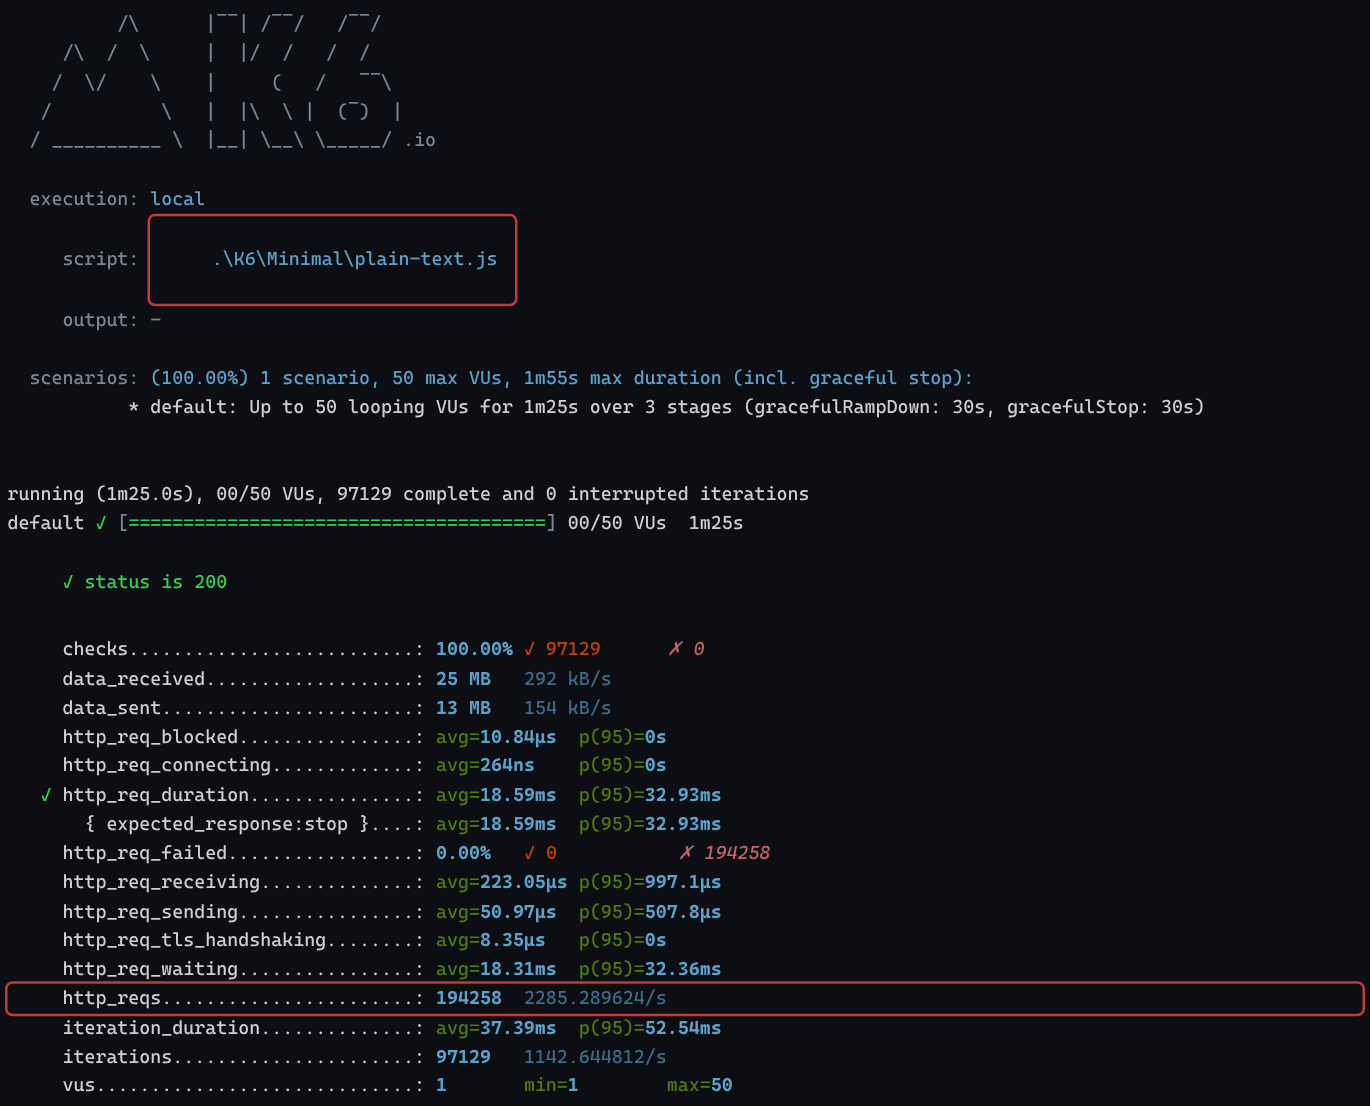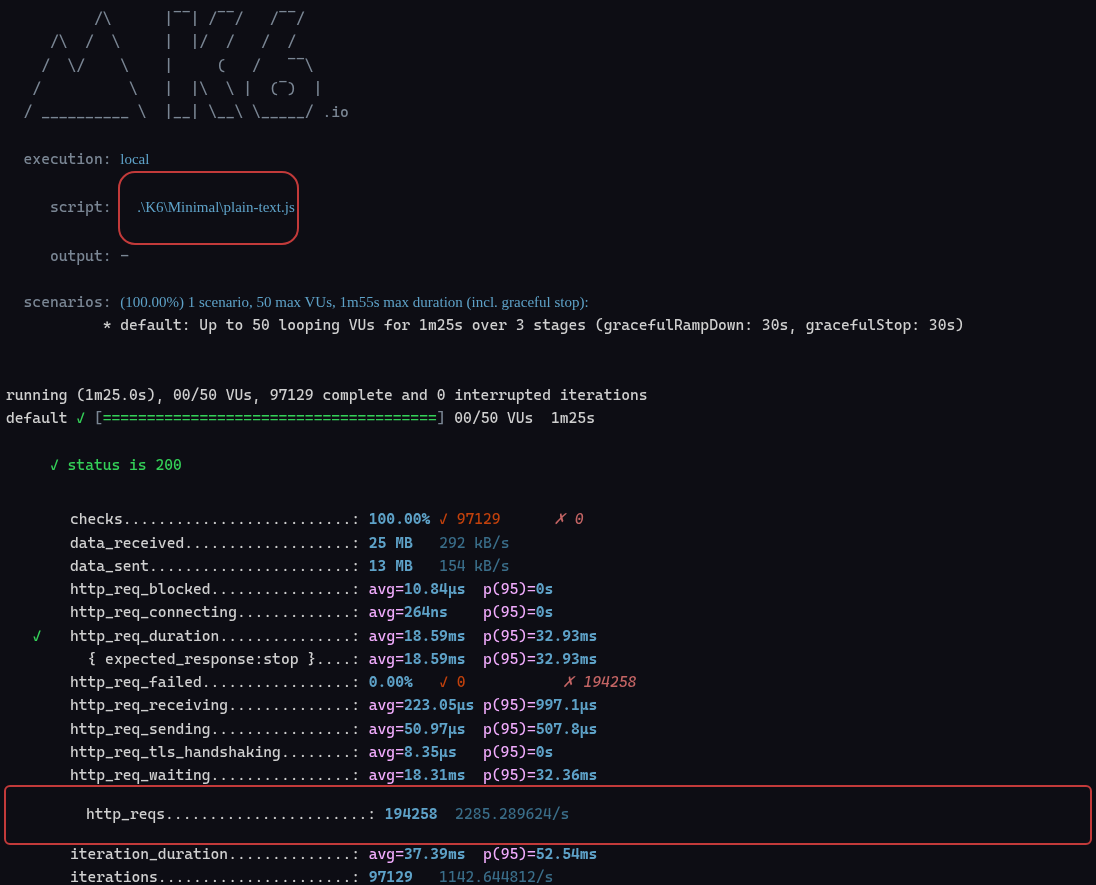"local" .blue { font-family: Liberation Serif, serif -> none }
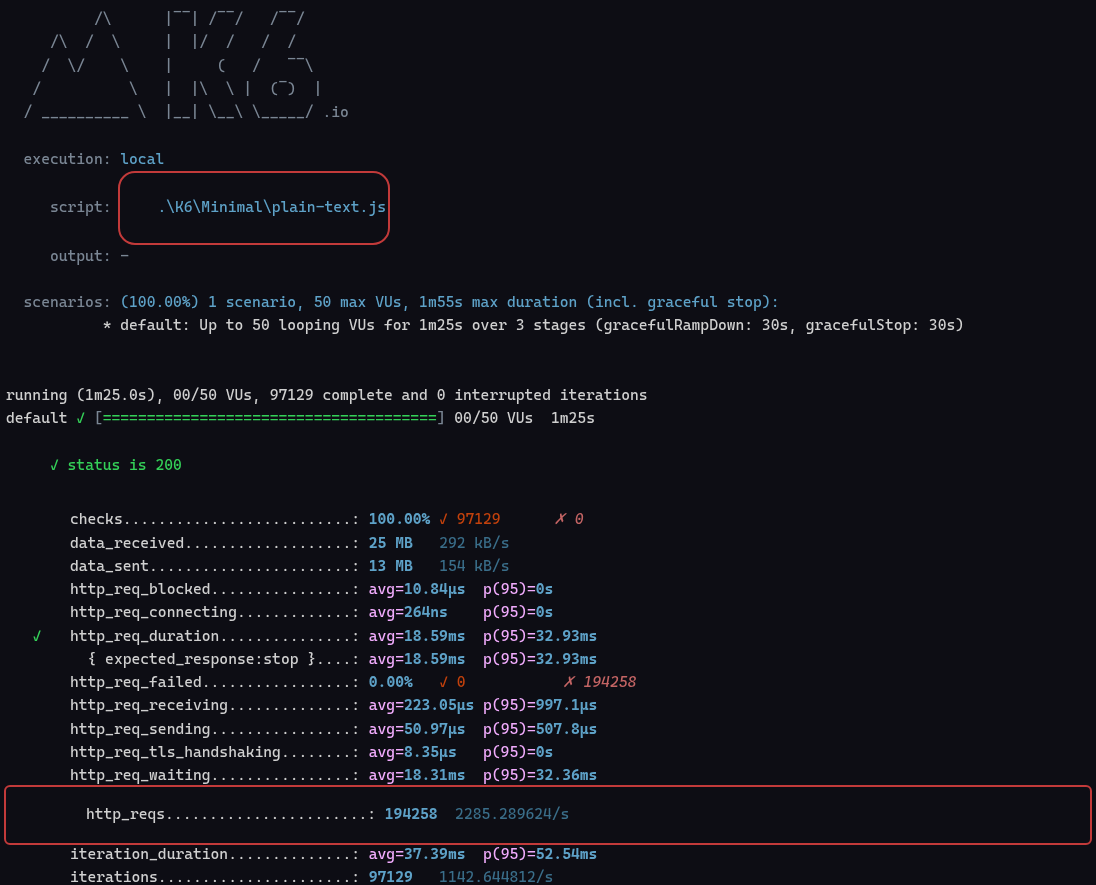".\K6\Minimal\plain-text.js" .box { border-radius: 17px -> 6px; padding: 0 2px -> 0 14px }
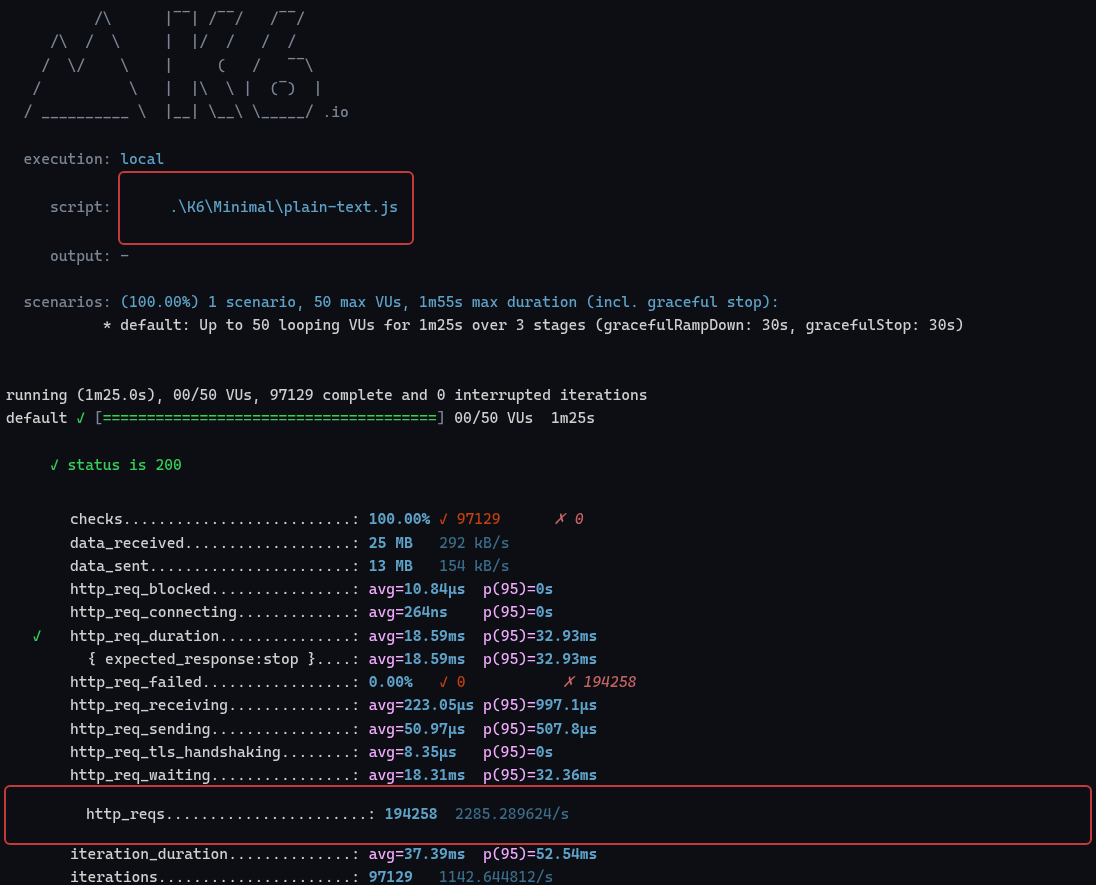"checks" .metric-label { margin-left: 20px -> none }
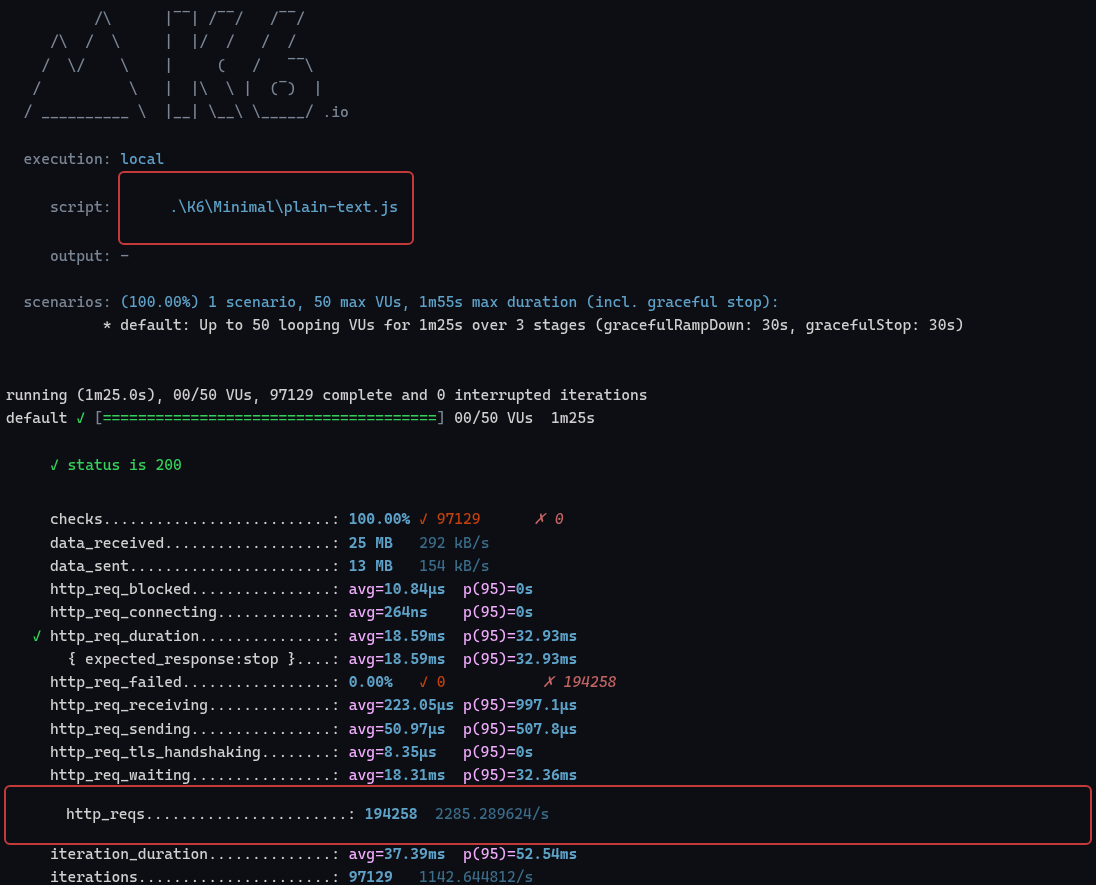"avg=" .v-gray { color: #f0abfc -> #4d7c0f }
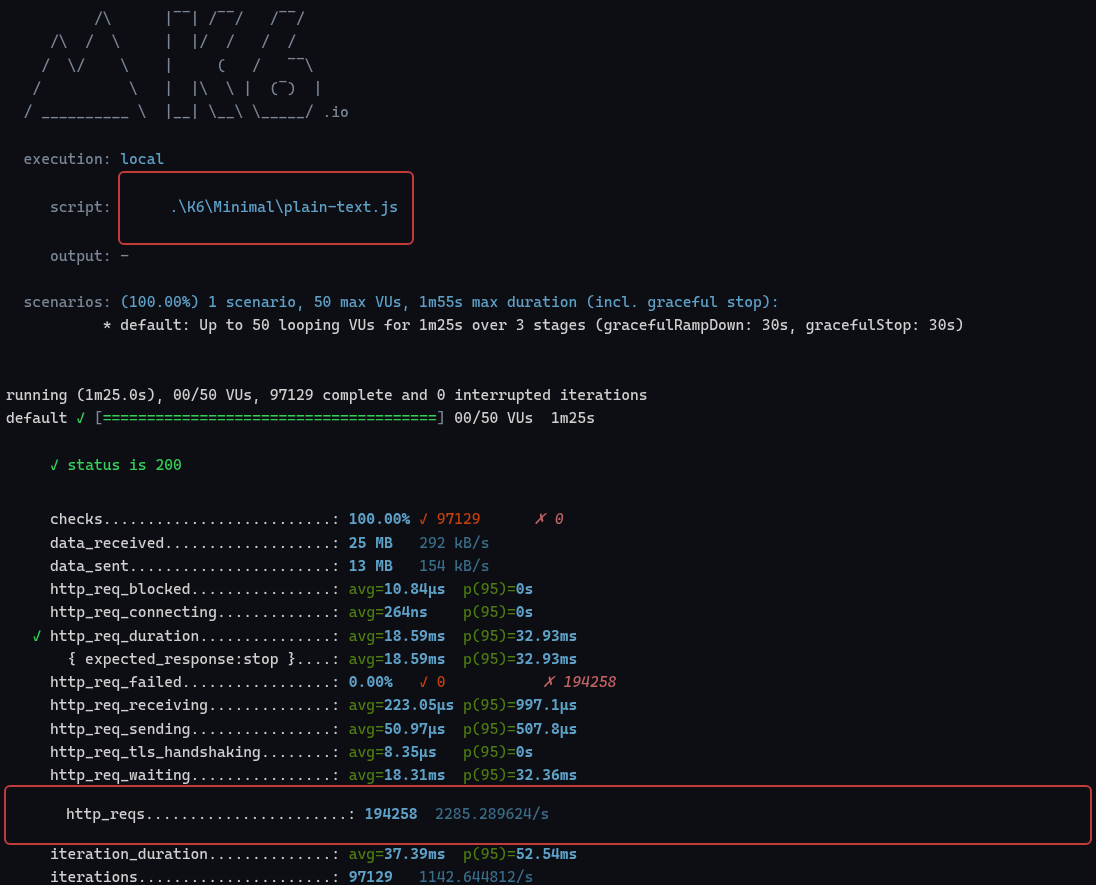"http_reqs" .metric-row.highlight { padding: 16px -> 0 }
